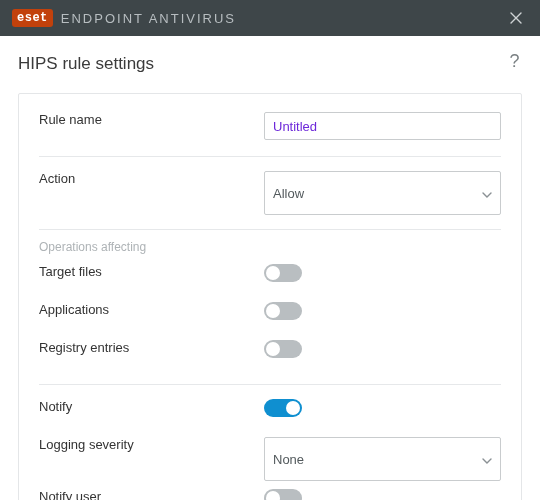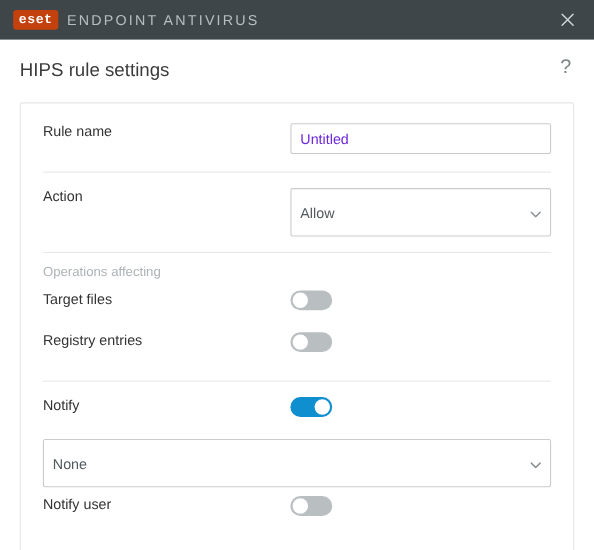"Applications" div.row { html: none -> <div> <div>Applications</div> <div> <div> <div></div> </div> </div> </div> }
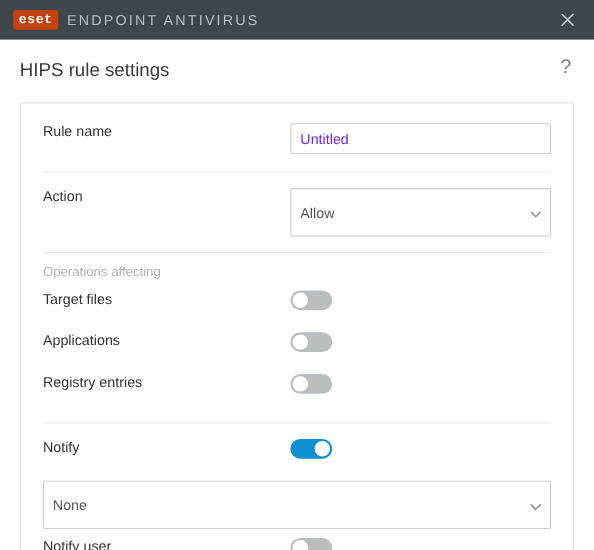"Logging severity" div.row-label { html: none -> <div>Logging severity</div> }
